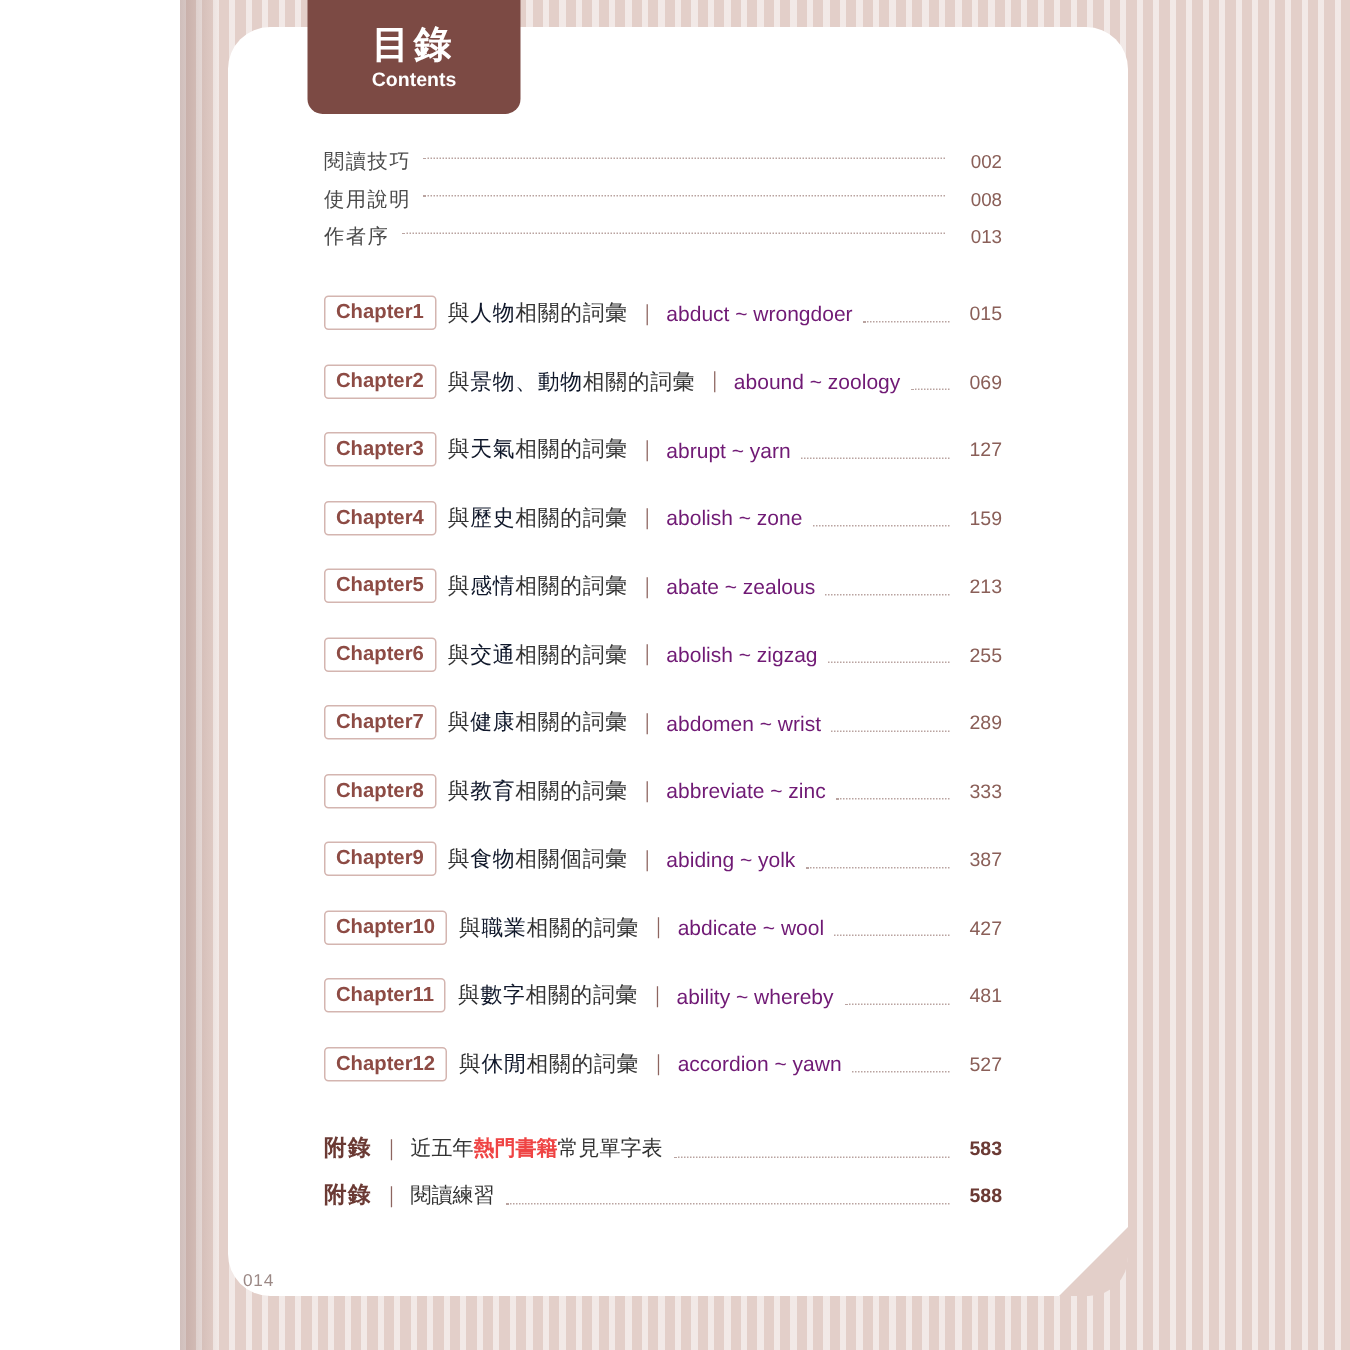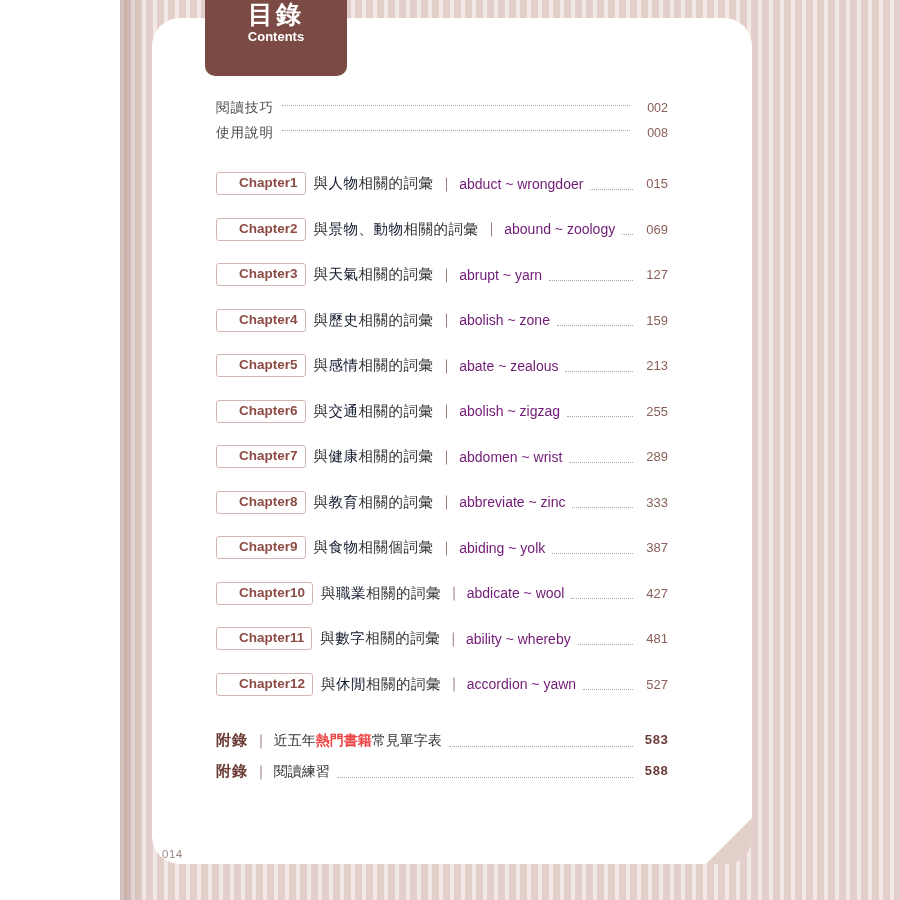"目錄" .tab { padding-top: none -> 16px }
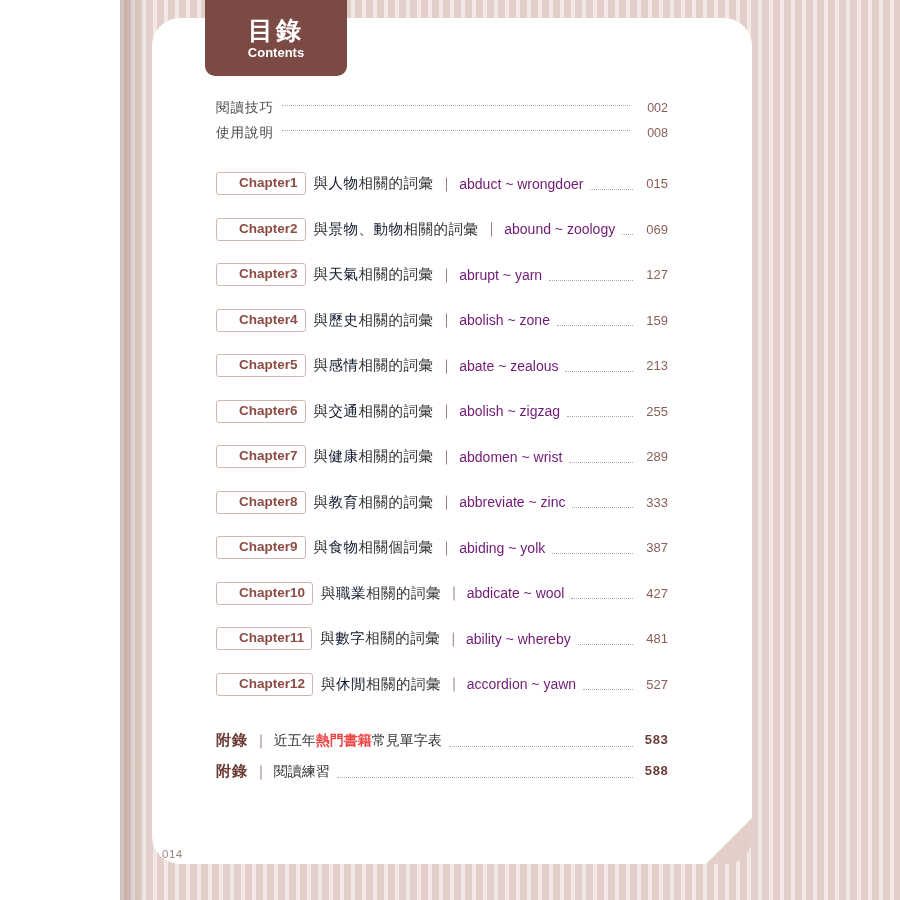"作者序" div.front-row { html: none -> <div> <span>作者序</span> <span></span> <span>013</span> </div> }
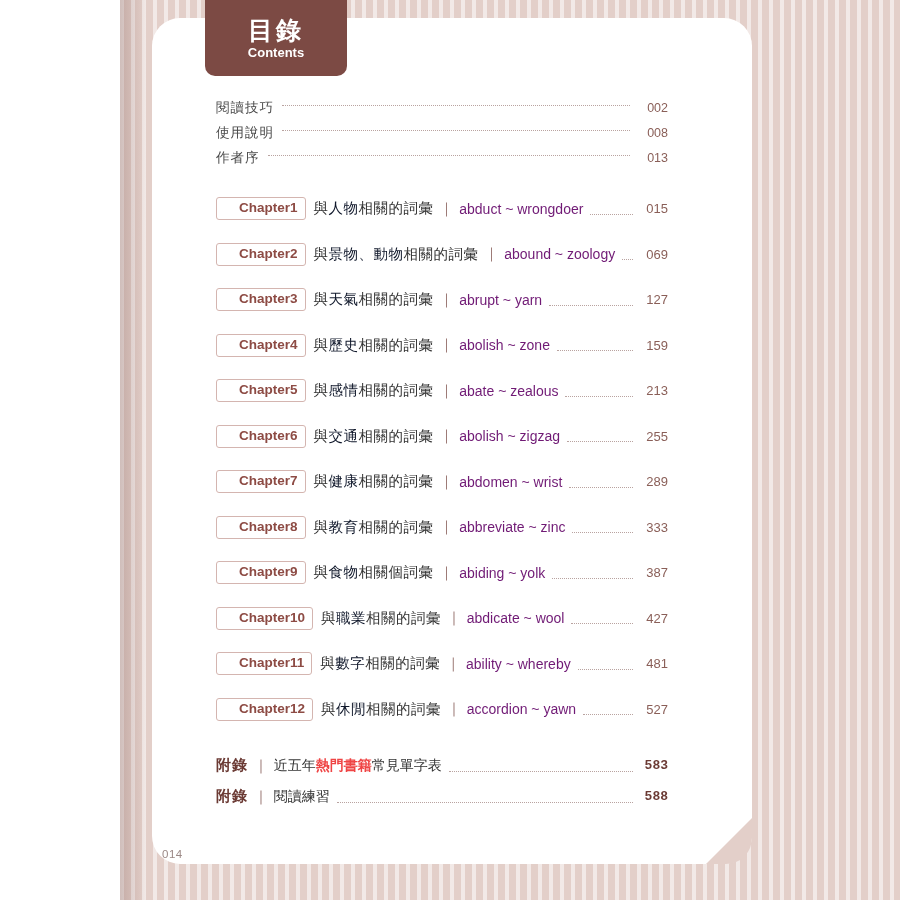"Chapter1" .ch-badge { padding: 3px 7px 4px 22px -> 3px 7px 4px 7px }
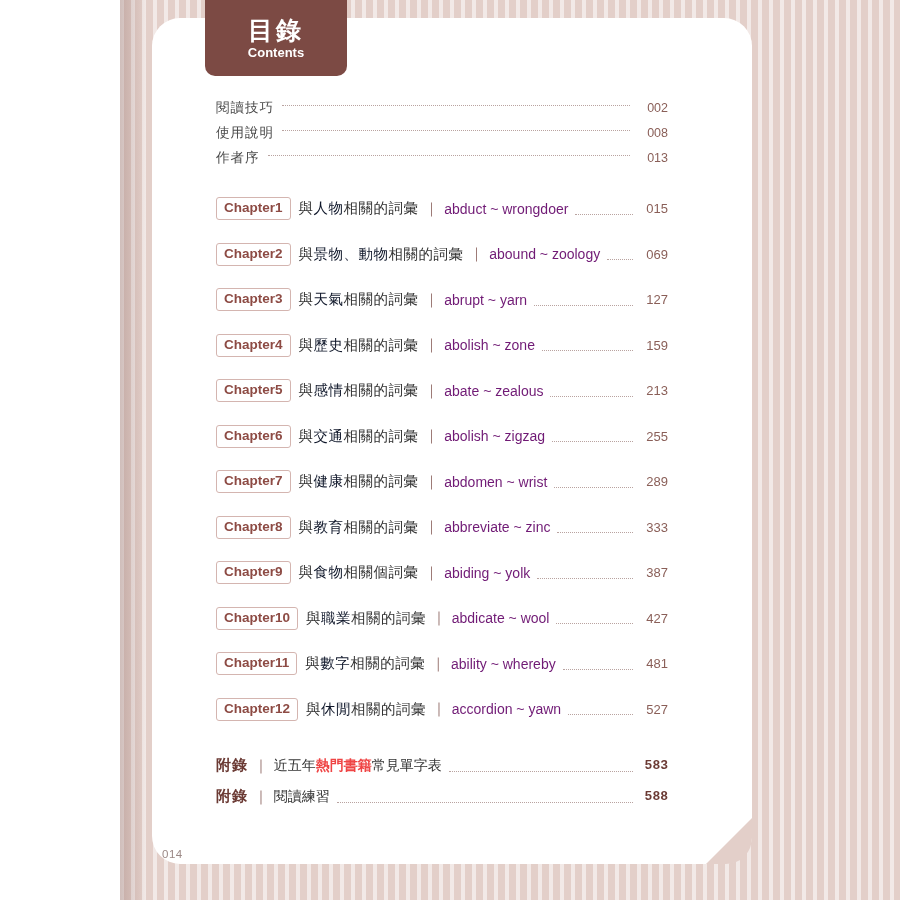"附錄" .appendix { font-family: Liberation Mono, monospace -> none }
